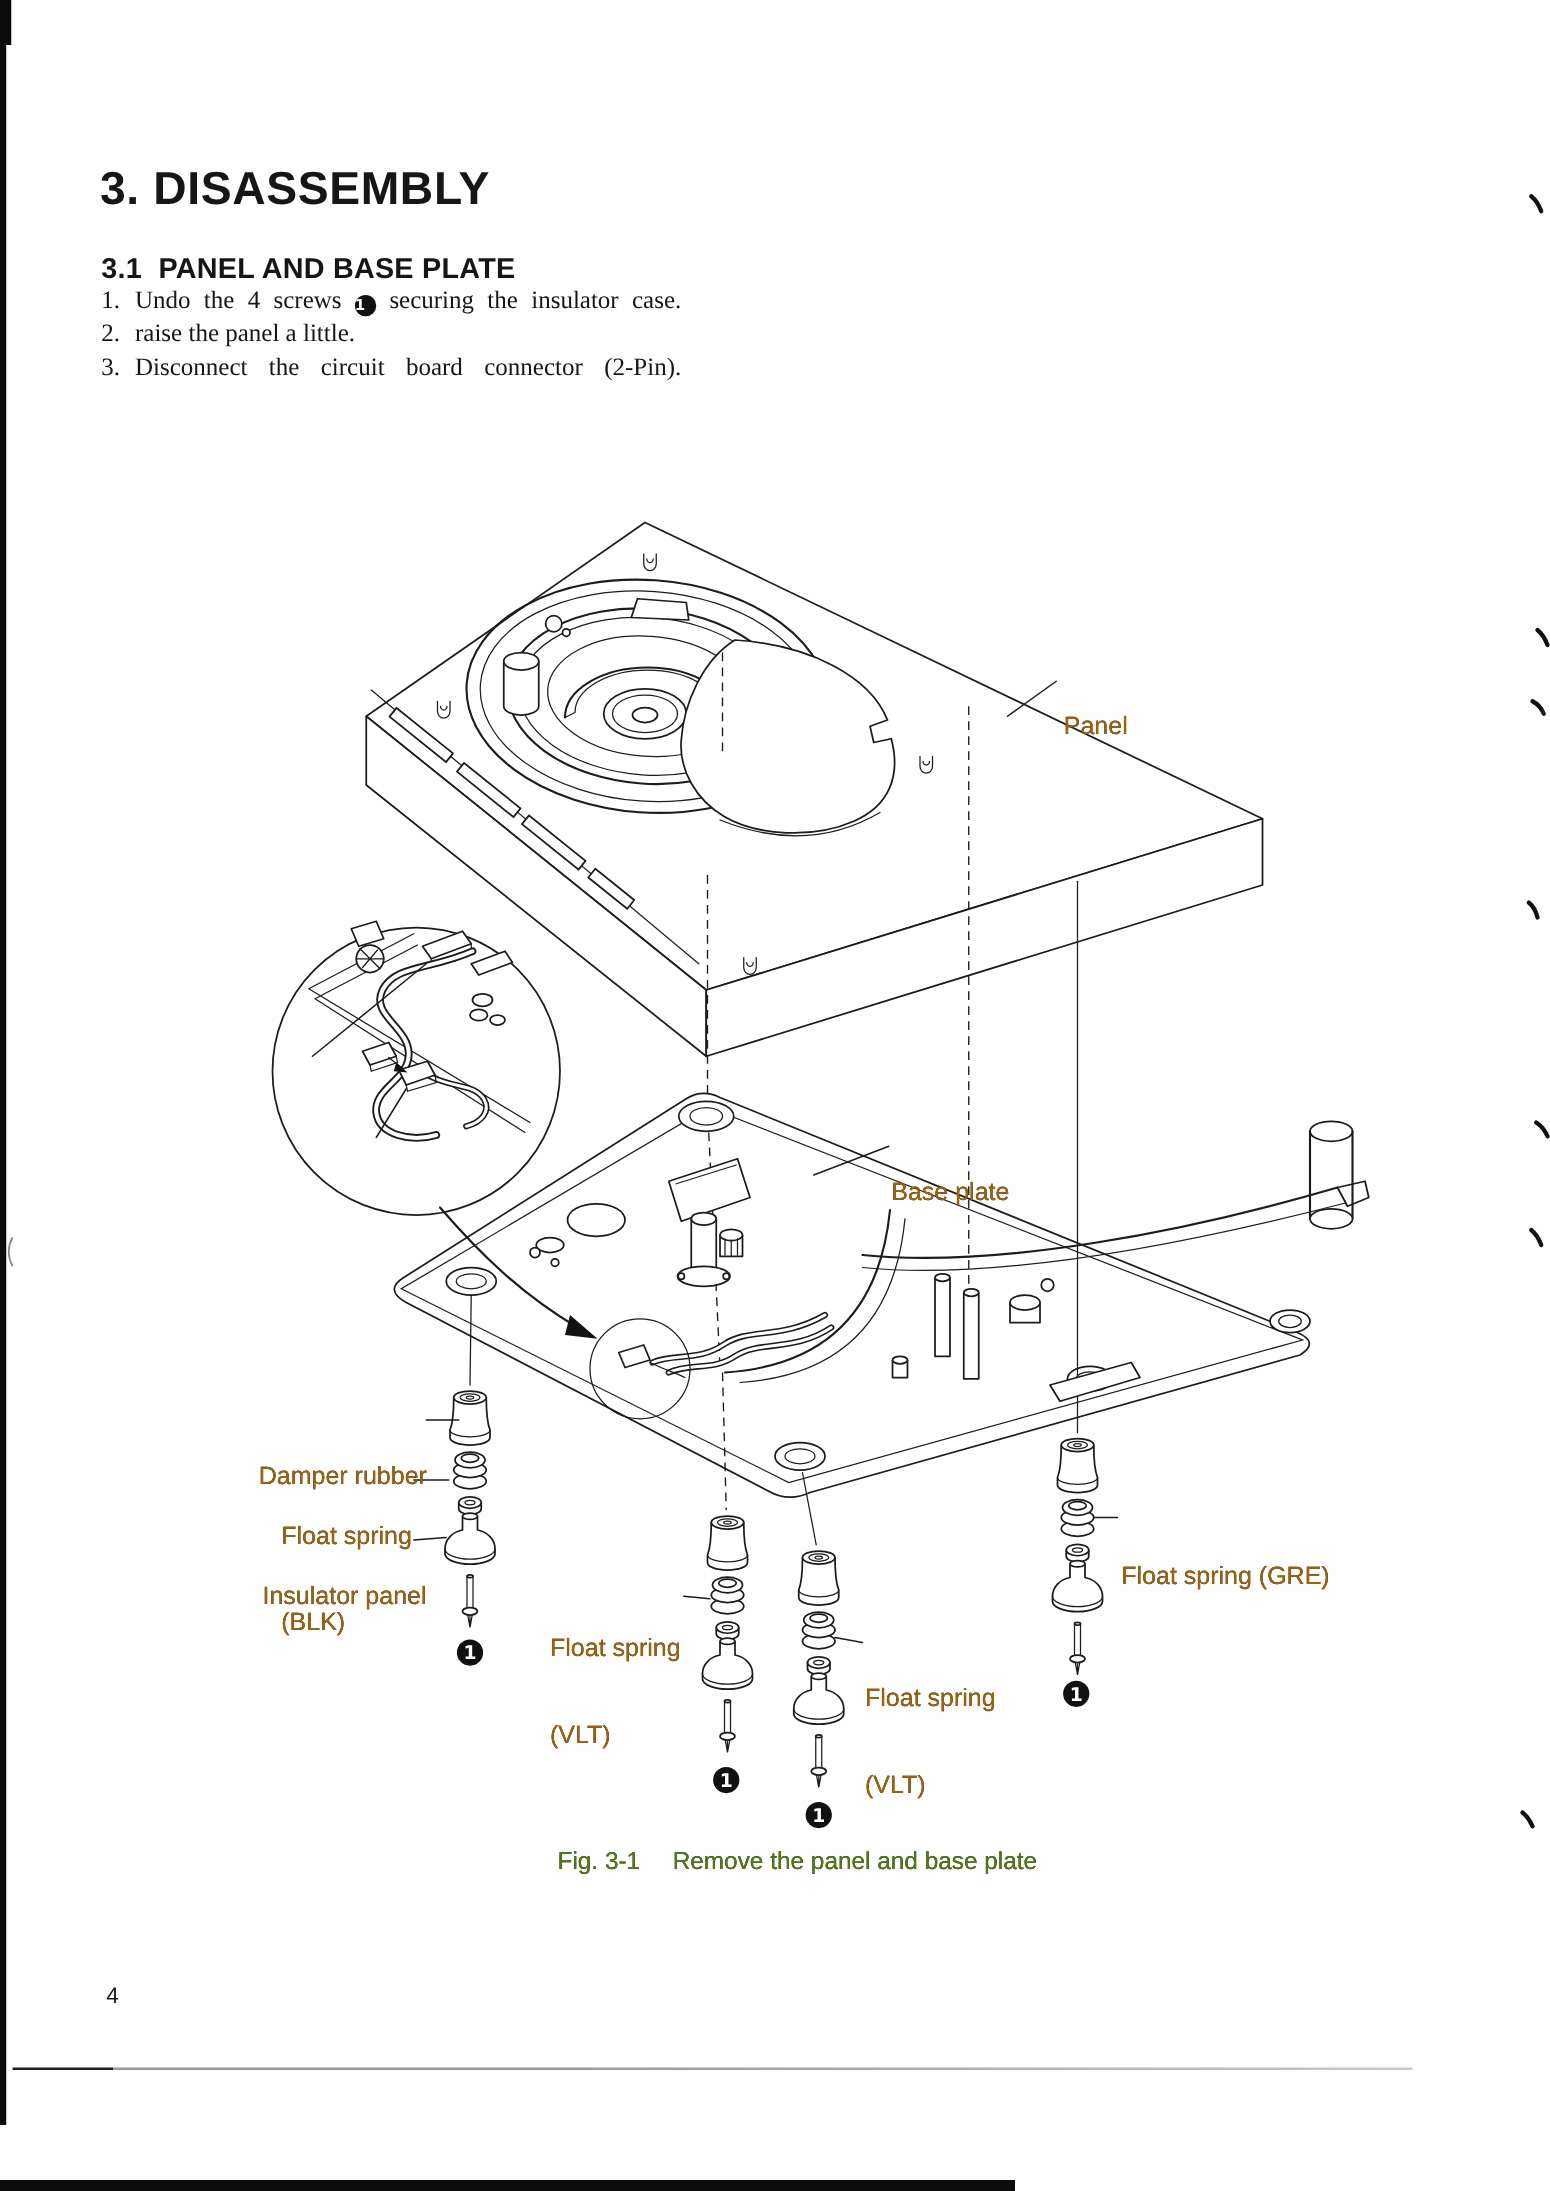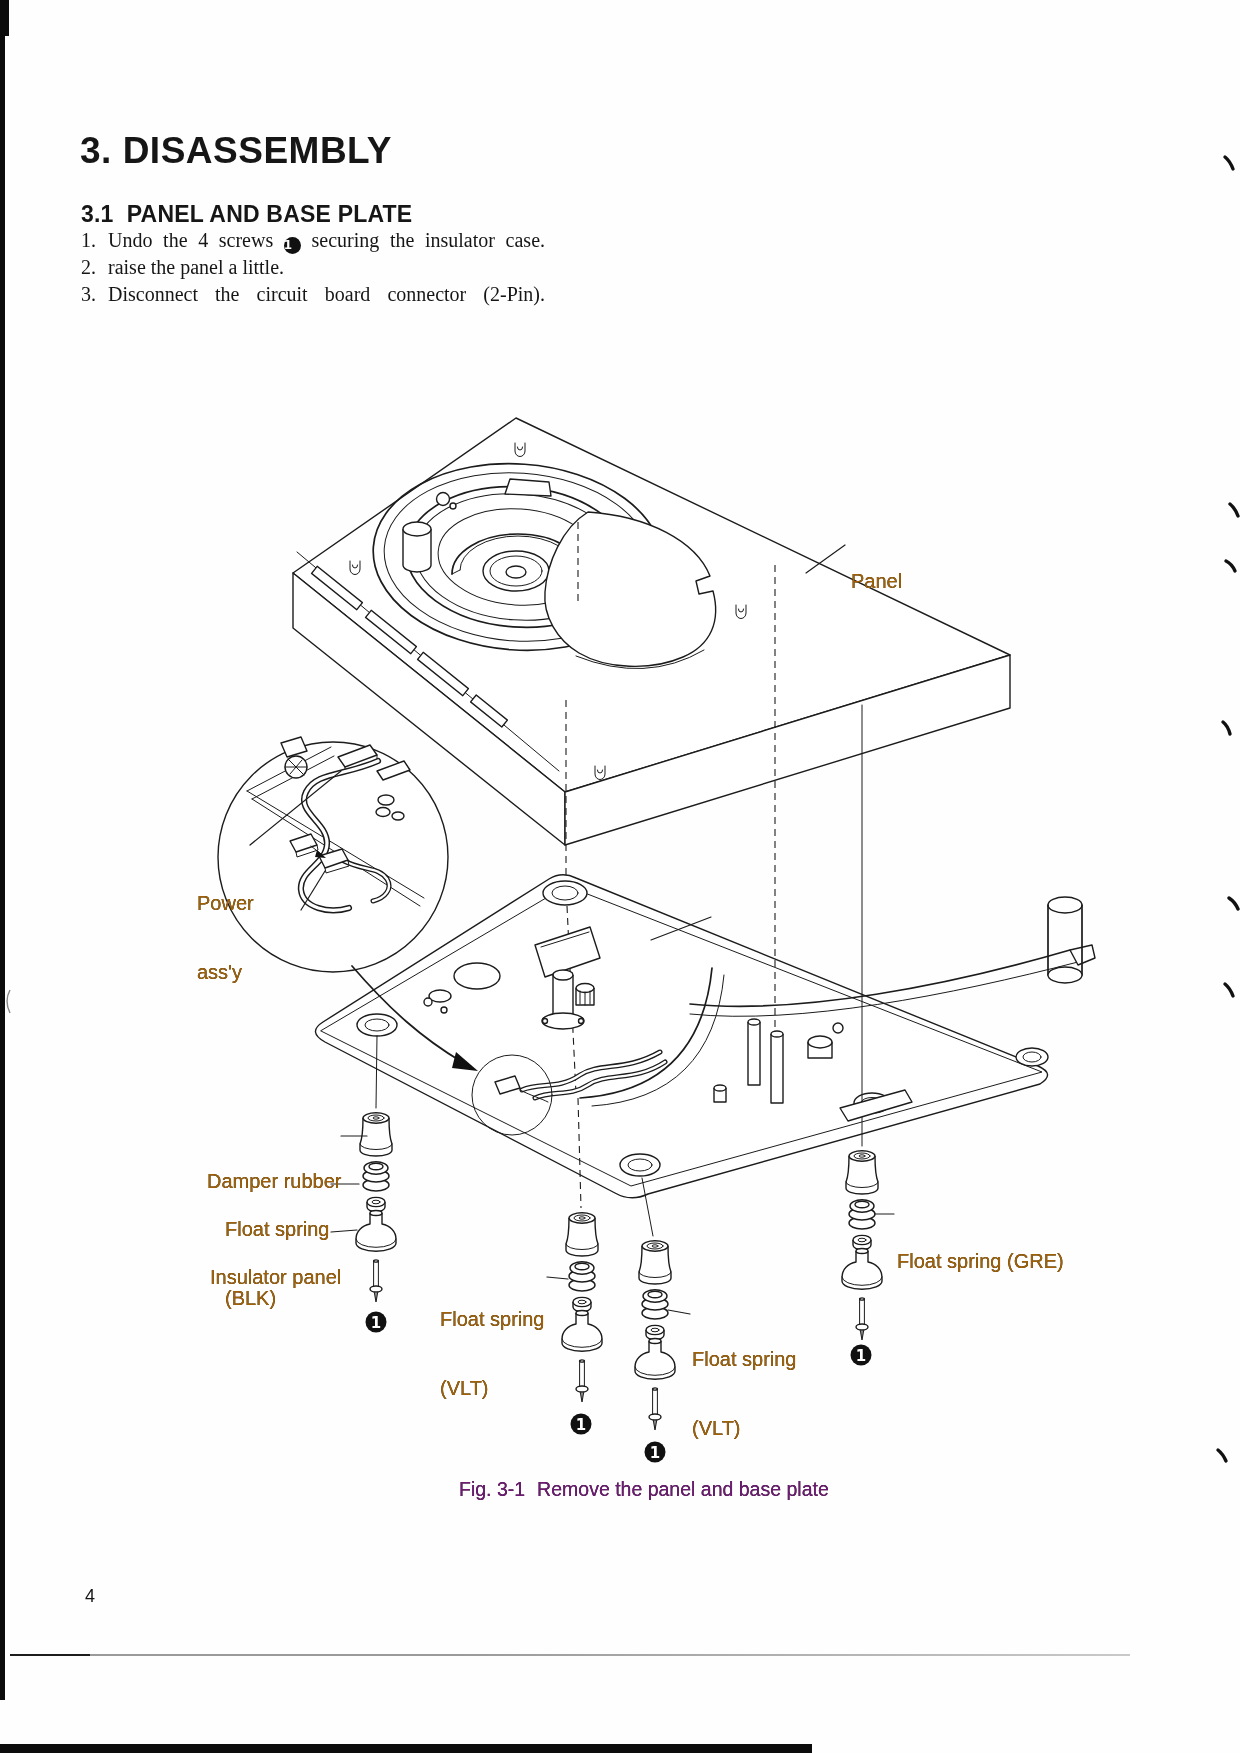"Power" div.lbl { html: <div> <div>Power</div> <div>ass'y</div> </div> -> none }
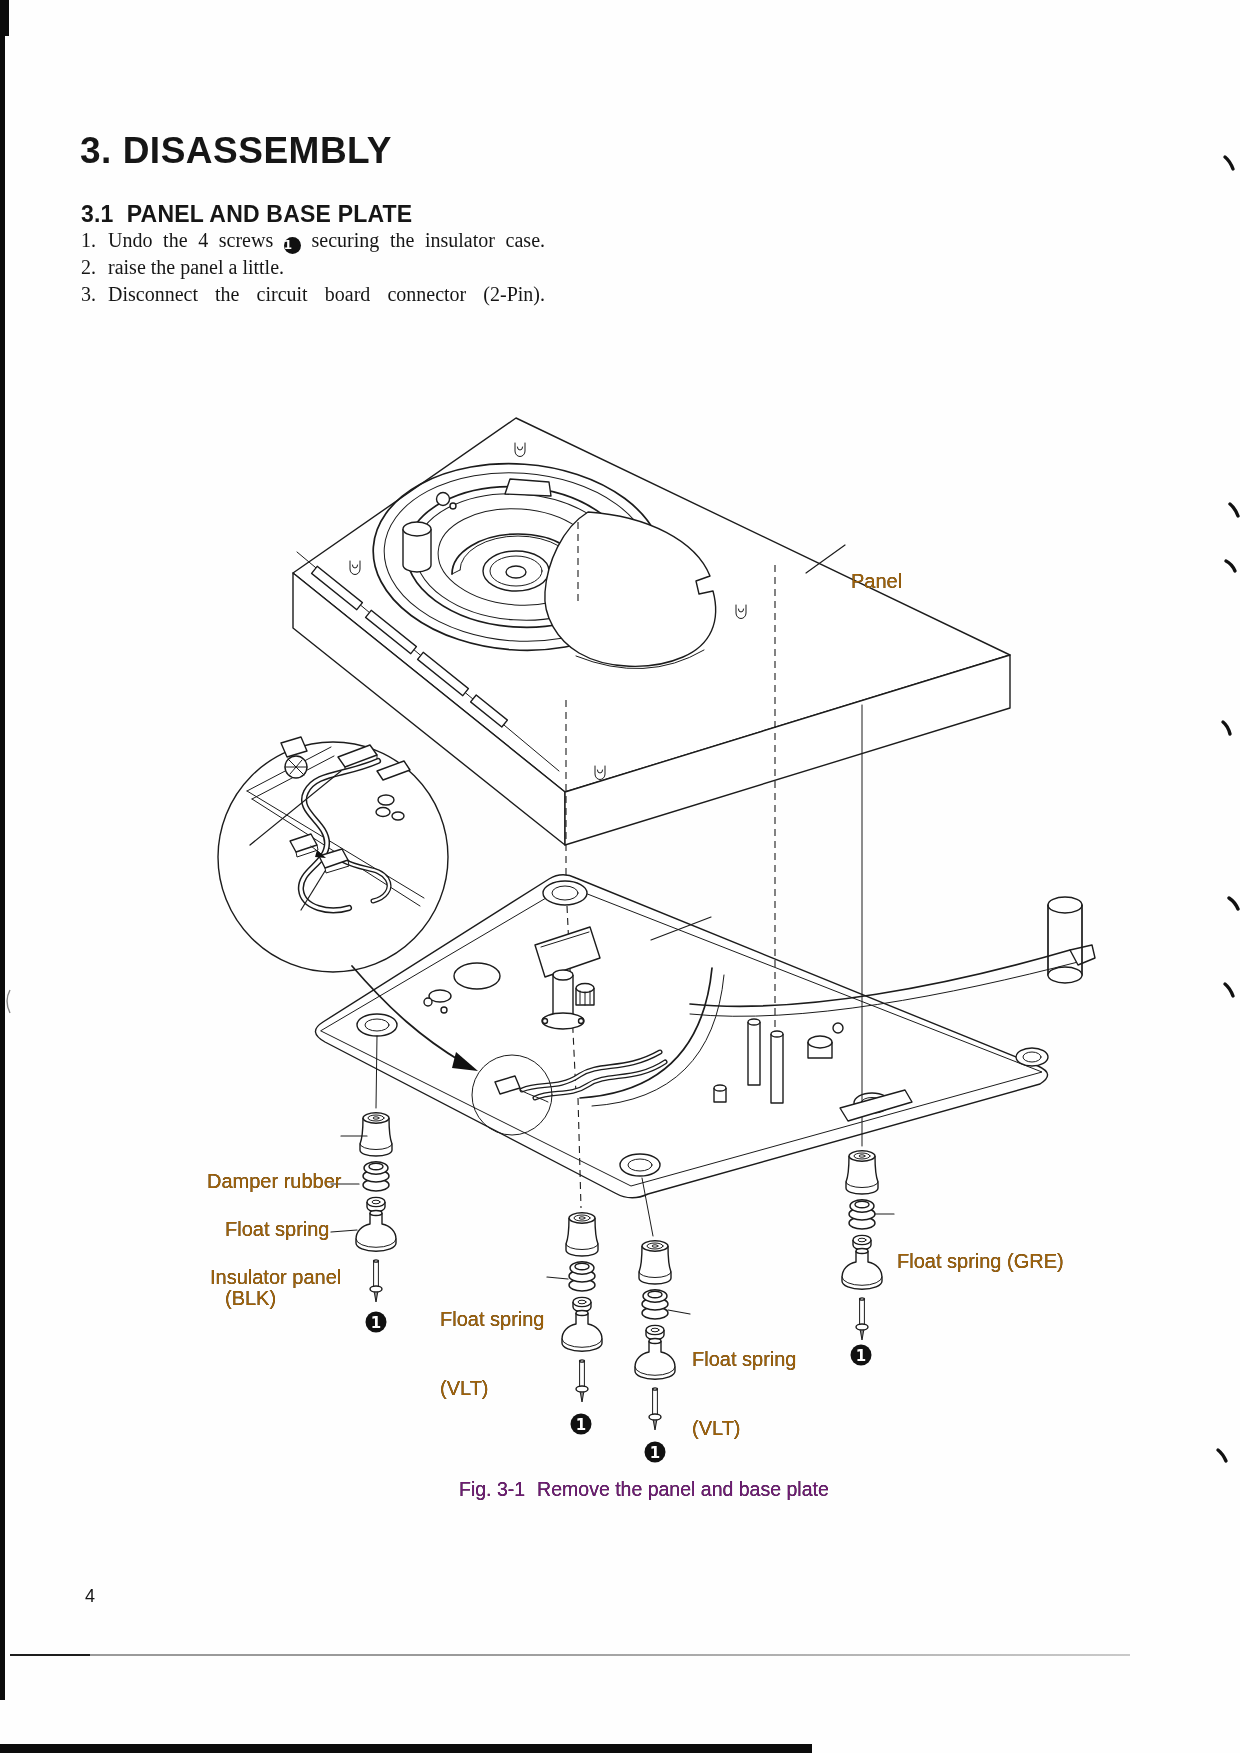"Base plate" div.lbl { html: none -> <div> <div>Base plate</div> </div> }
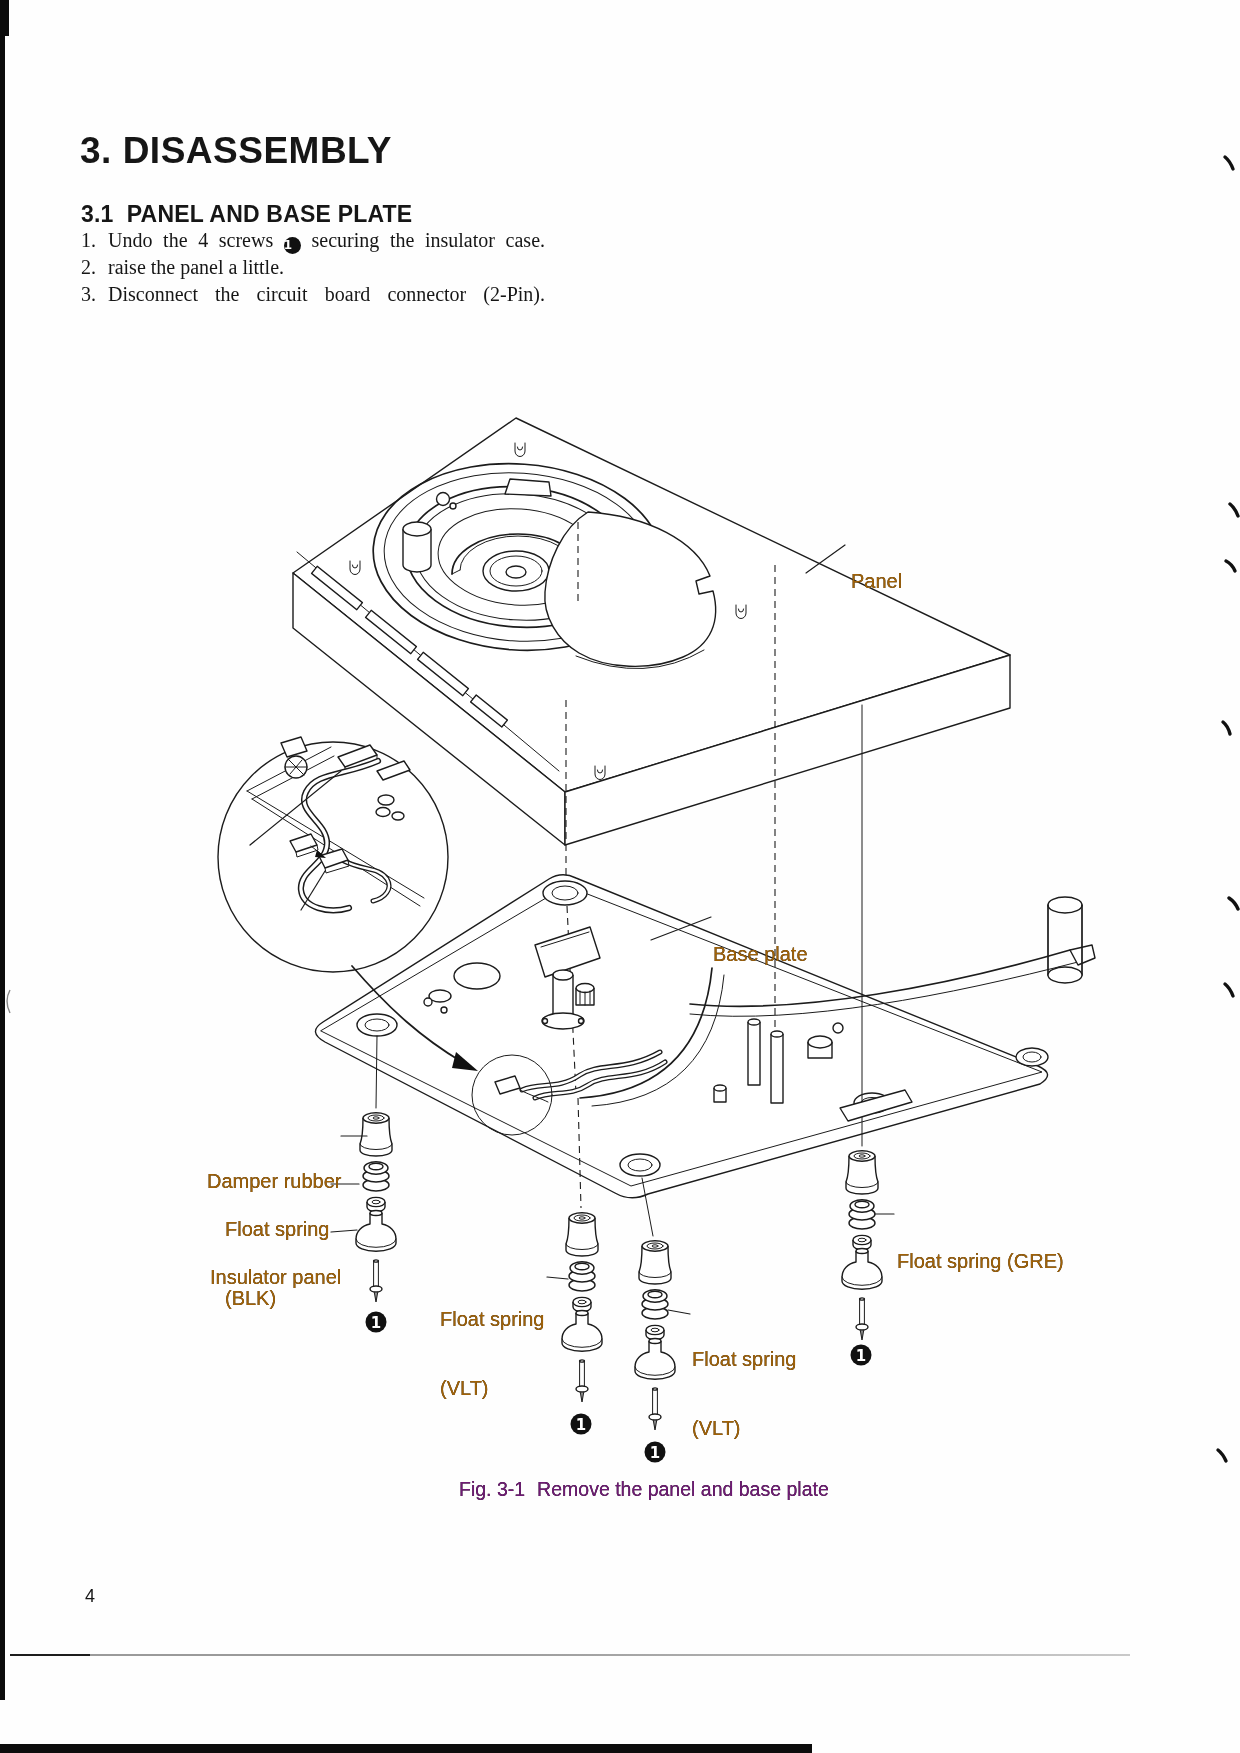"Fig. 3-1" .caption { color: #701a75 -> #4d7c0f; gap: 12px -> 26px; margin-left: 13px -> none }
